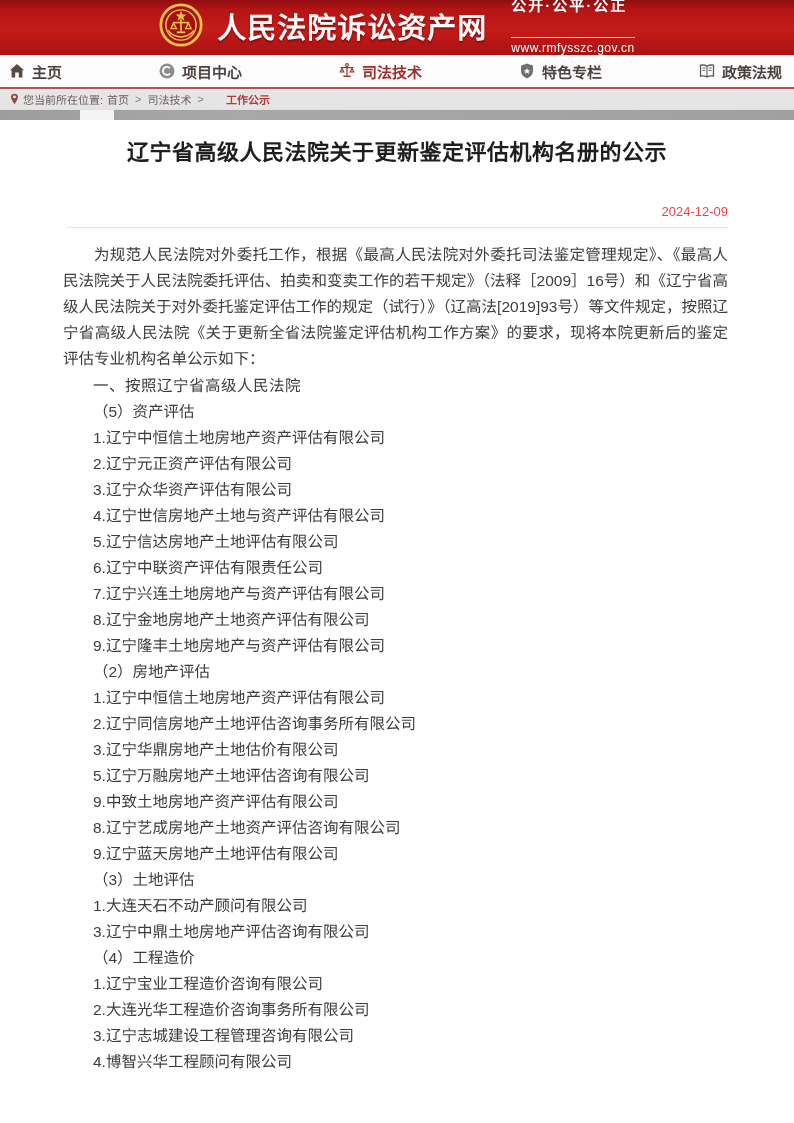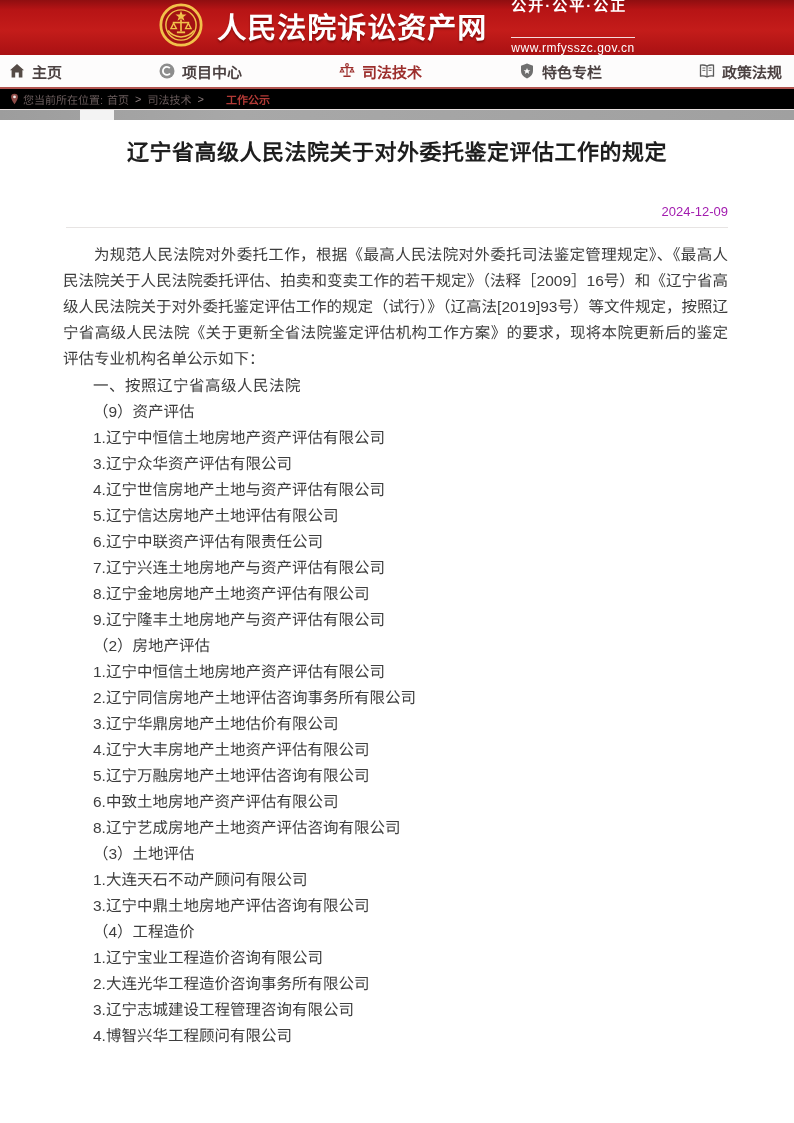"您当前所在位置:" .breadcrumb-bar { background: #000000 -> #e5e5e5 }
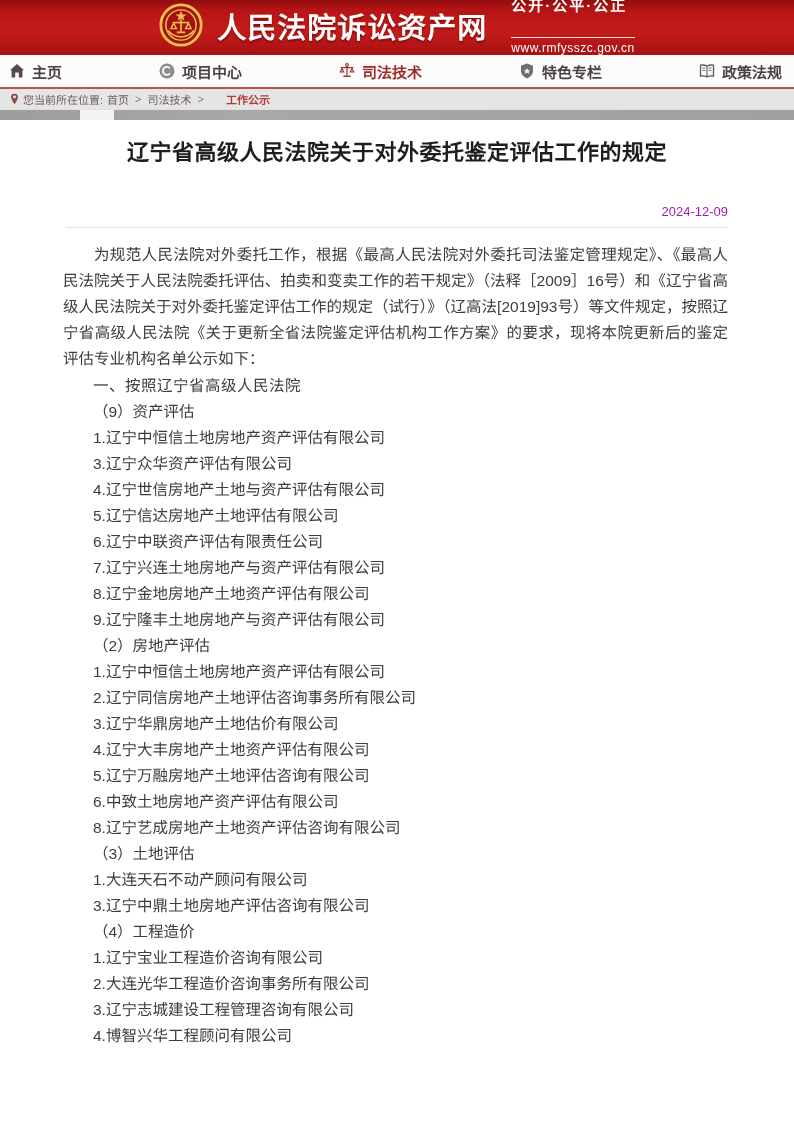"辽宁省高级人民法院关于对外委托鉴定评估工作的规定" h1.article-title { text: 对外委托鉴定评估工作的规定 -> 更新鉴定评估机构名册的公示 }
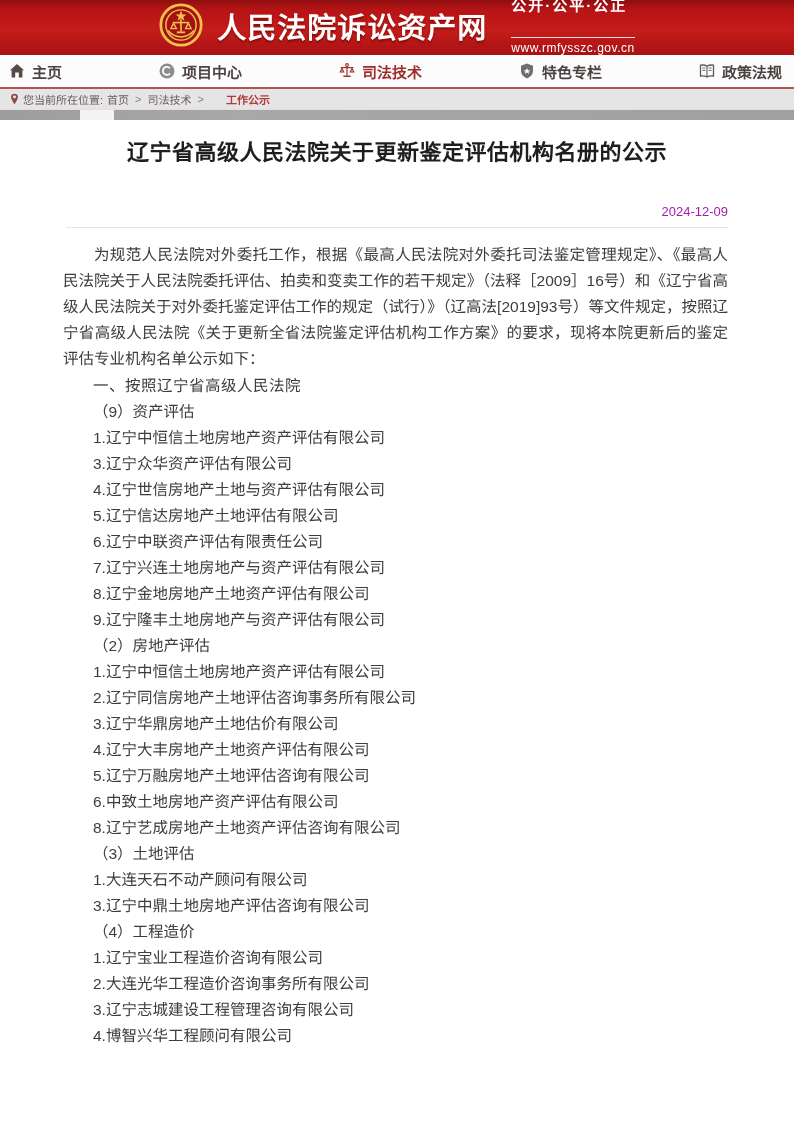"2024-12-09" .article-date { color: #a21caf -> #ef4444 }
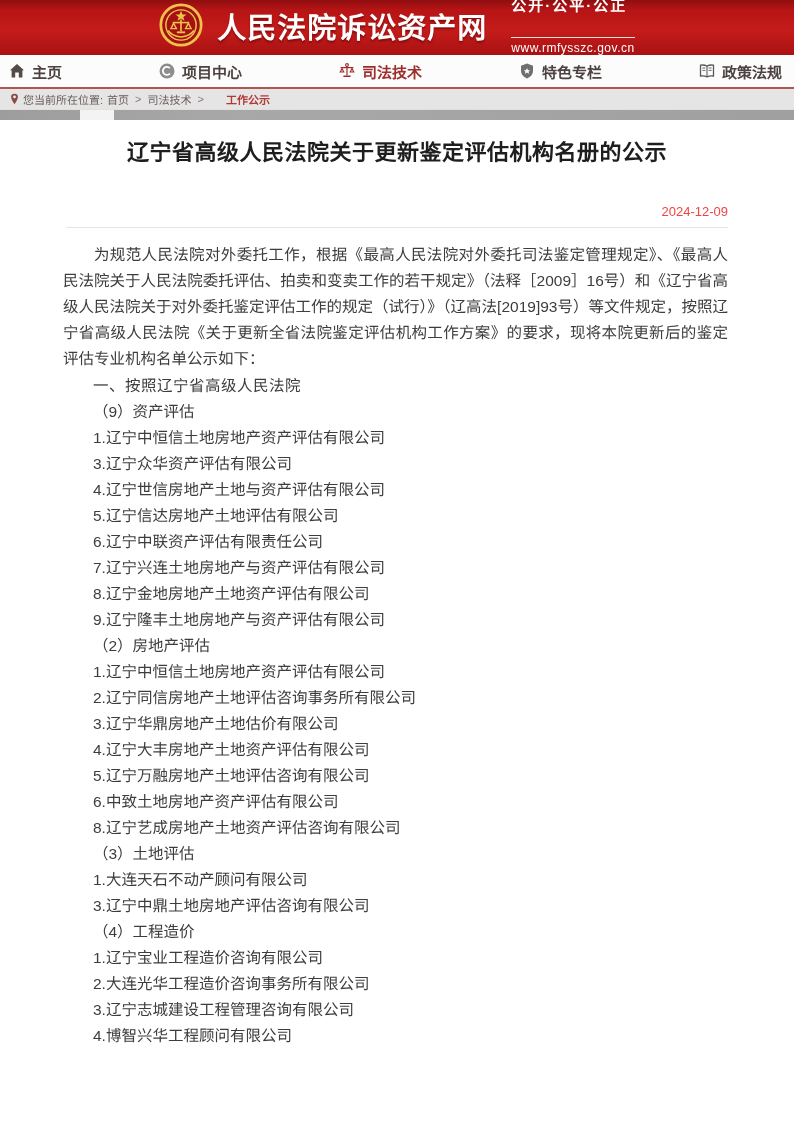"（9）资产评估" div.line { text: 9 -> 5 }
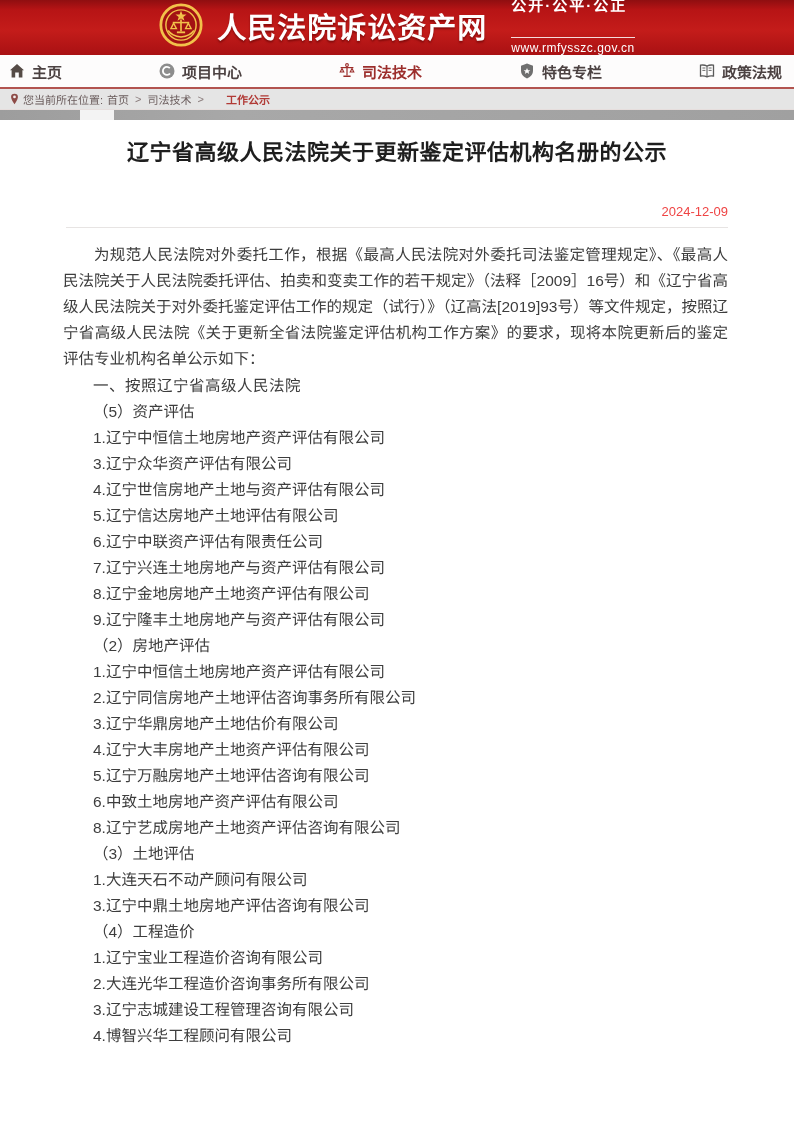"2.辽宁元正资产评估有限公司" div.line { html: none -> <div>2.辽宁元正资产评估有限公司</div> }
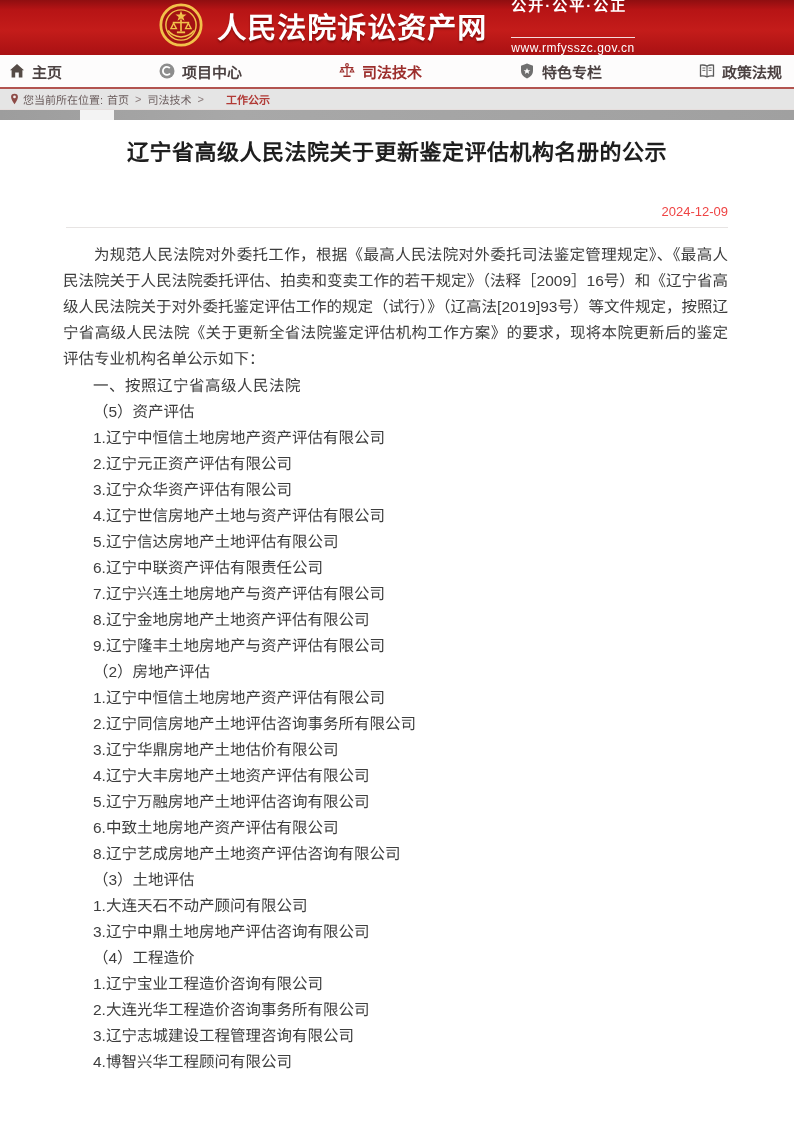"4.辽宁大丰房地产土地资产评估有限公司" div.line { html: <div>4.辽宁大丰房地产土地资产评估有限公司</div> -> none }
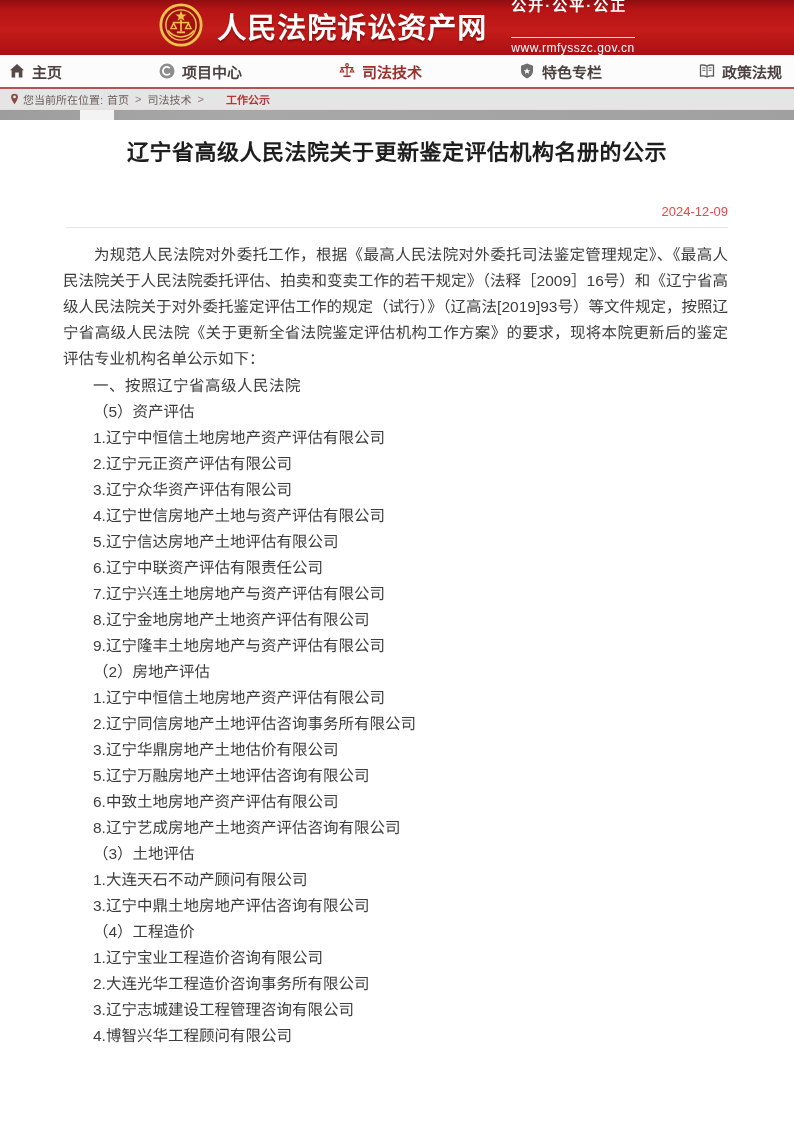"6.中致土地房地产资产评估有限公司" div.line { text: 6 -> 9 }
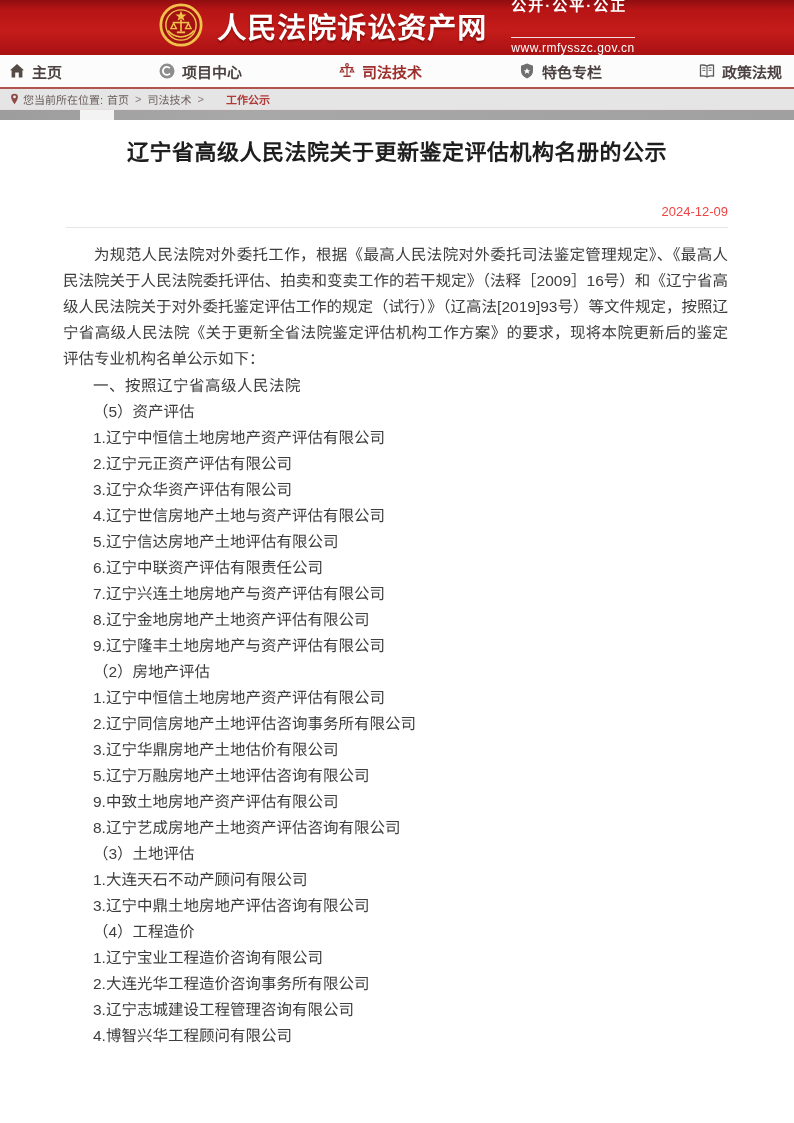"9.辽宁蓝天房地产土地评估有限公司" div.line { html: none -> <div>9.辽宁蓝天房地产土地评估有限公司</div> }
